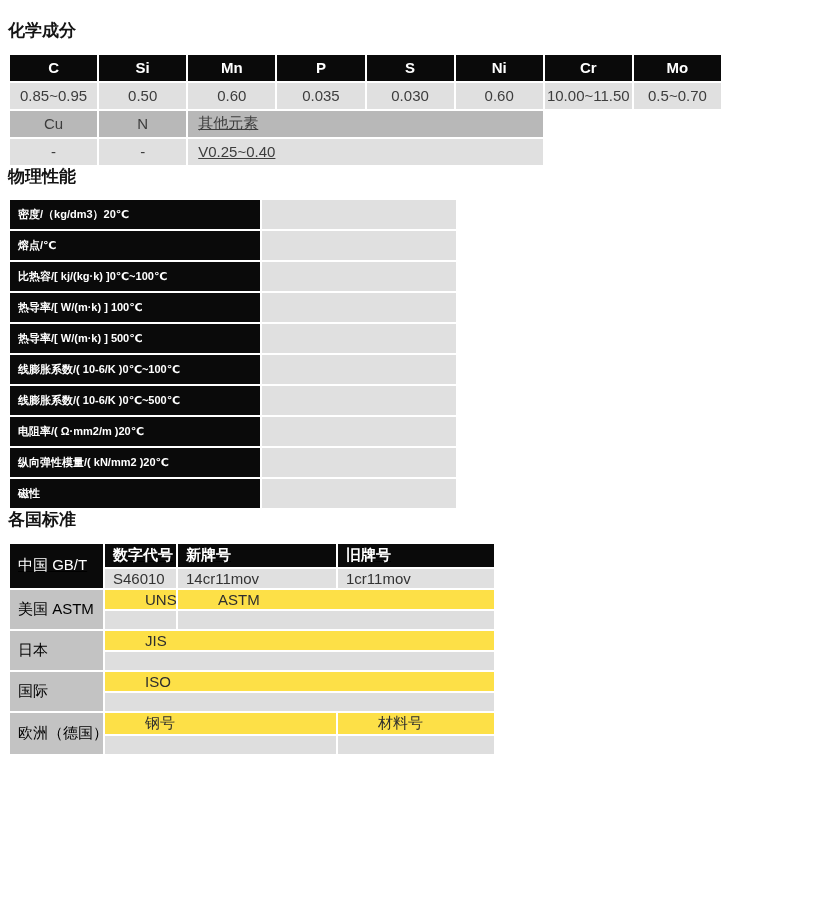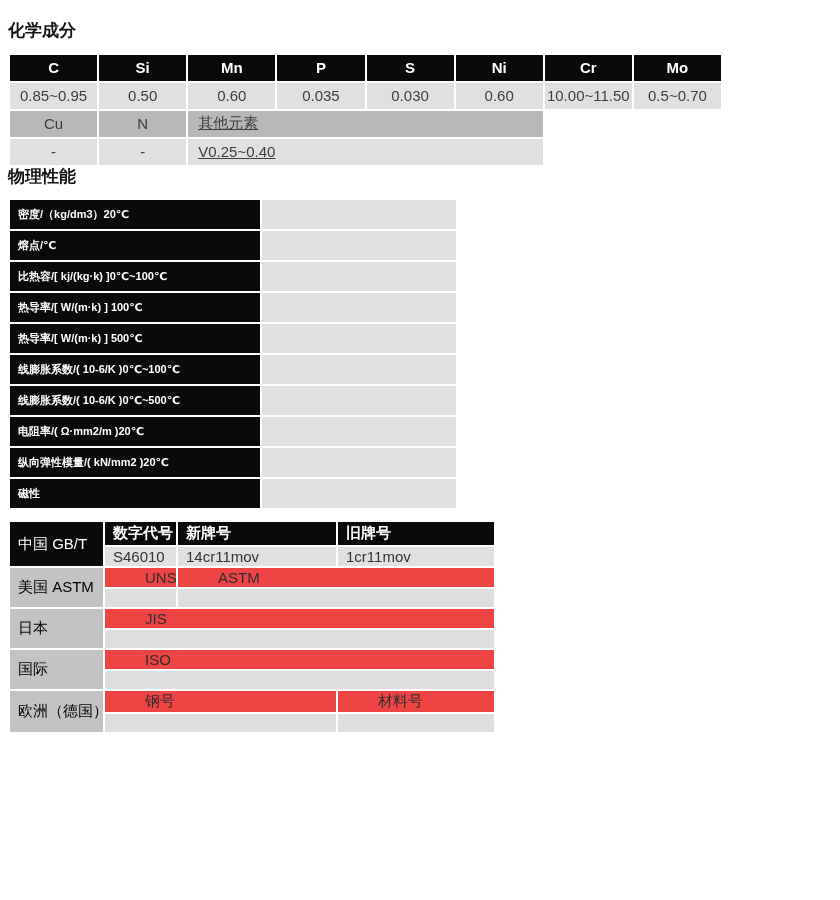"各国标准" h2.sec-title { html: none -> <h2>各国标准</h2> }
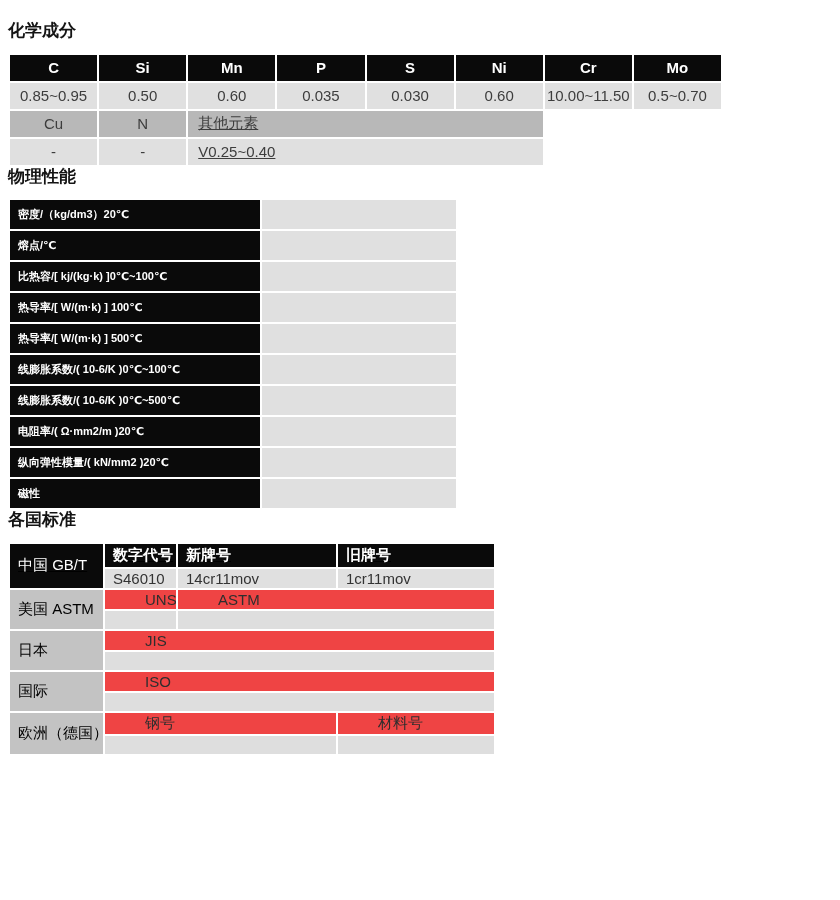"UNS" .std td.lbl { background: #ef4444 -> #fde047 }
